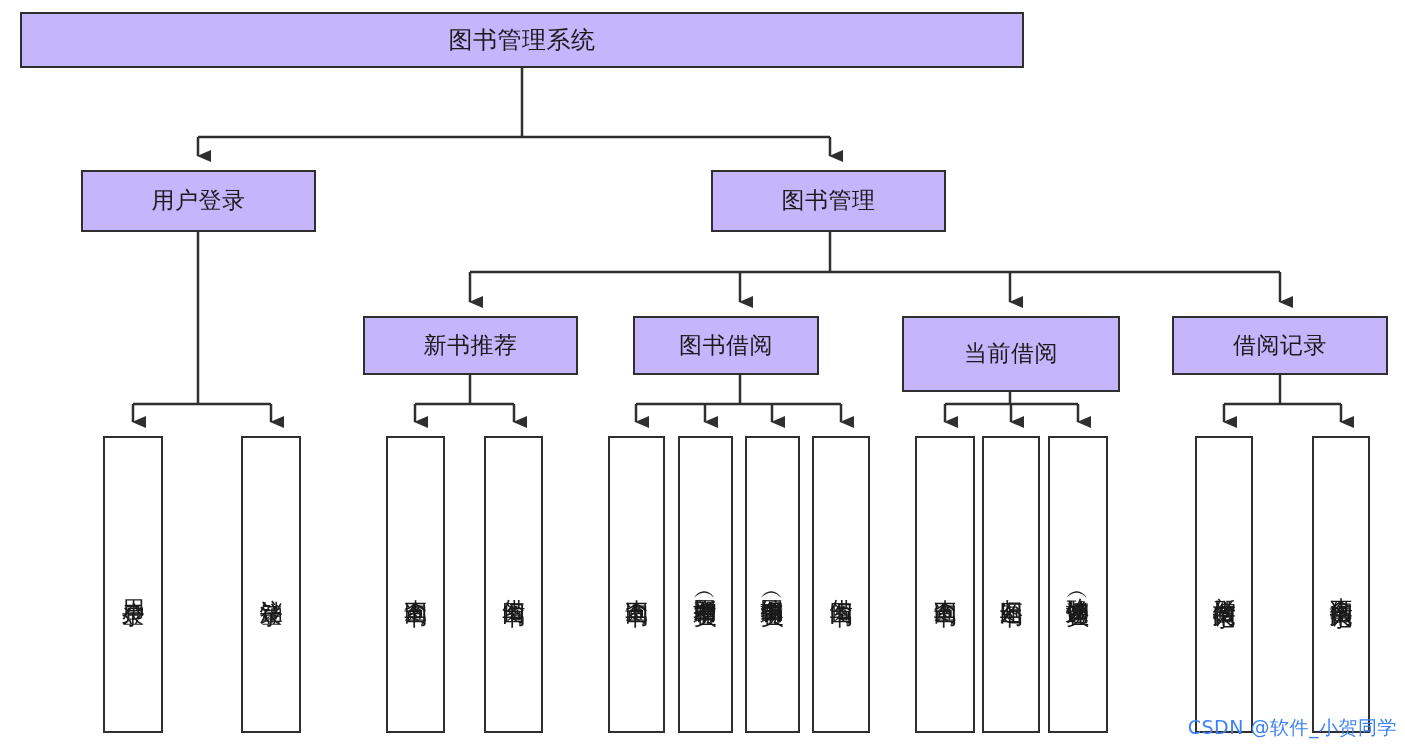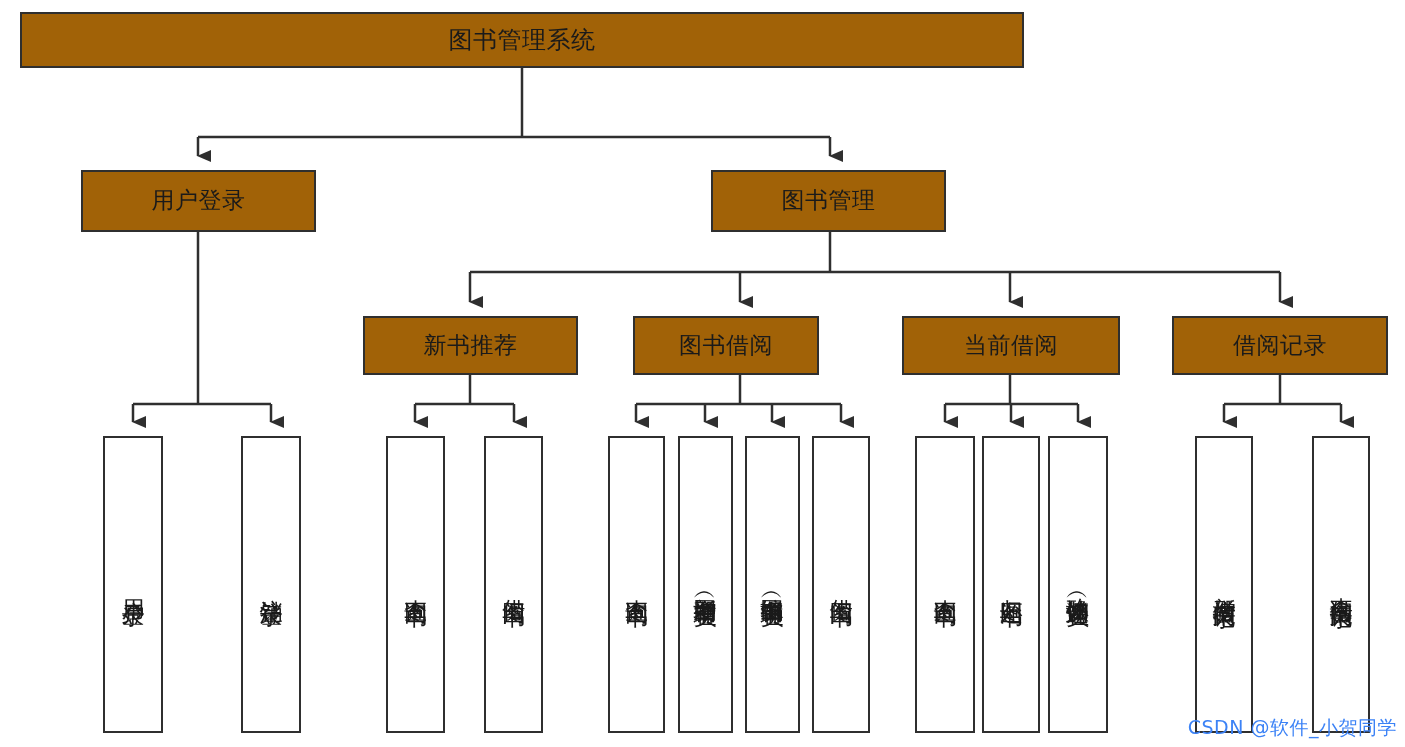"图书管理系统" .node { background: #a16207 -> #c4b5fd }
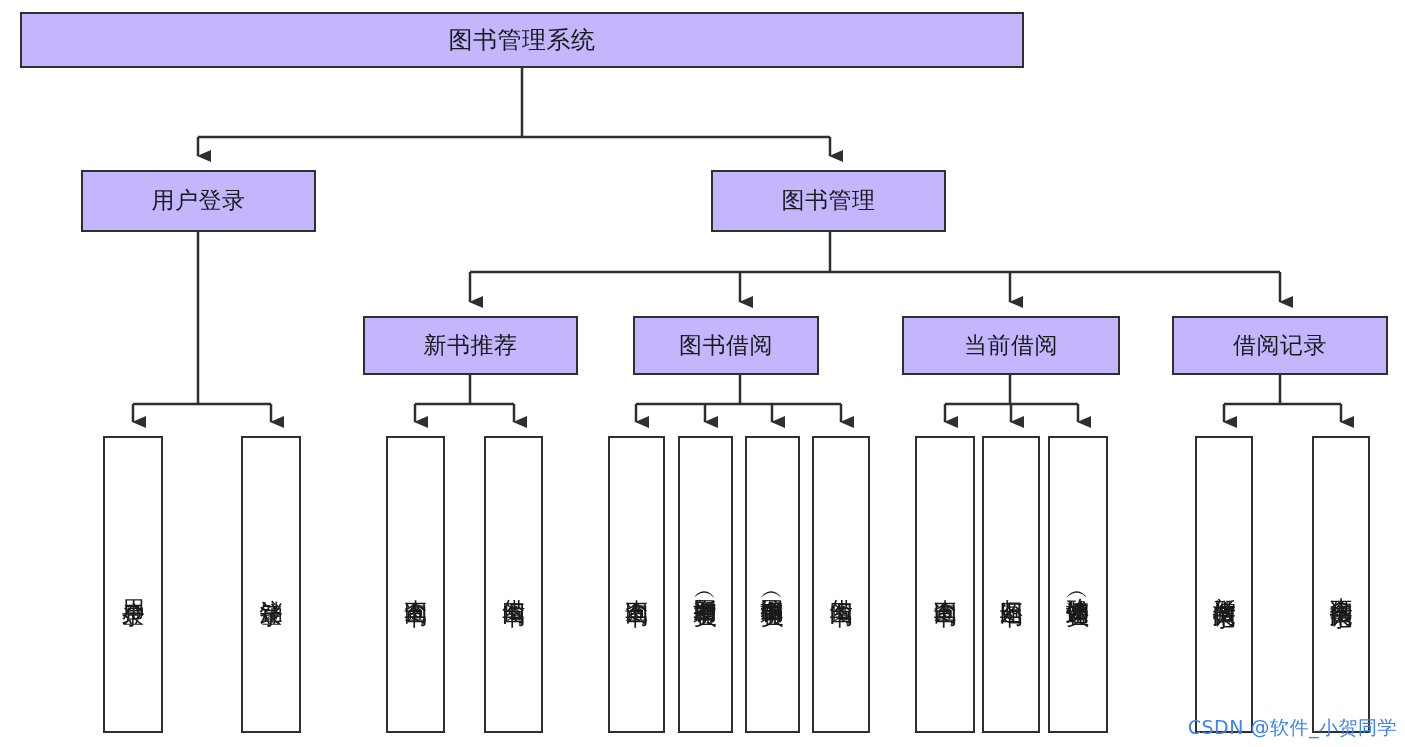"当前借阅" div.node { height: 59px -> 76px }
